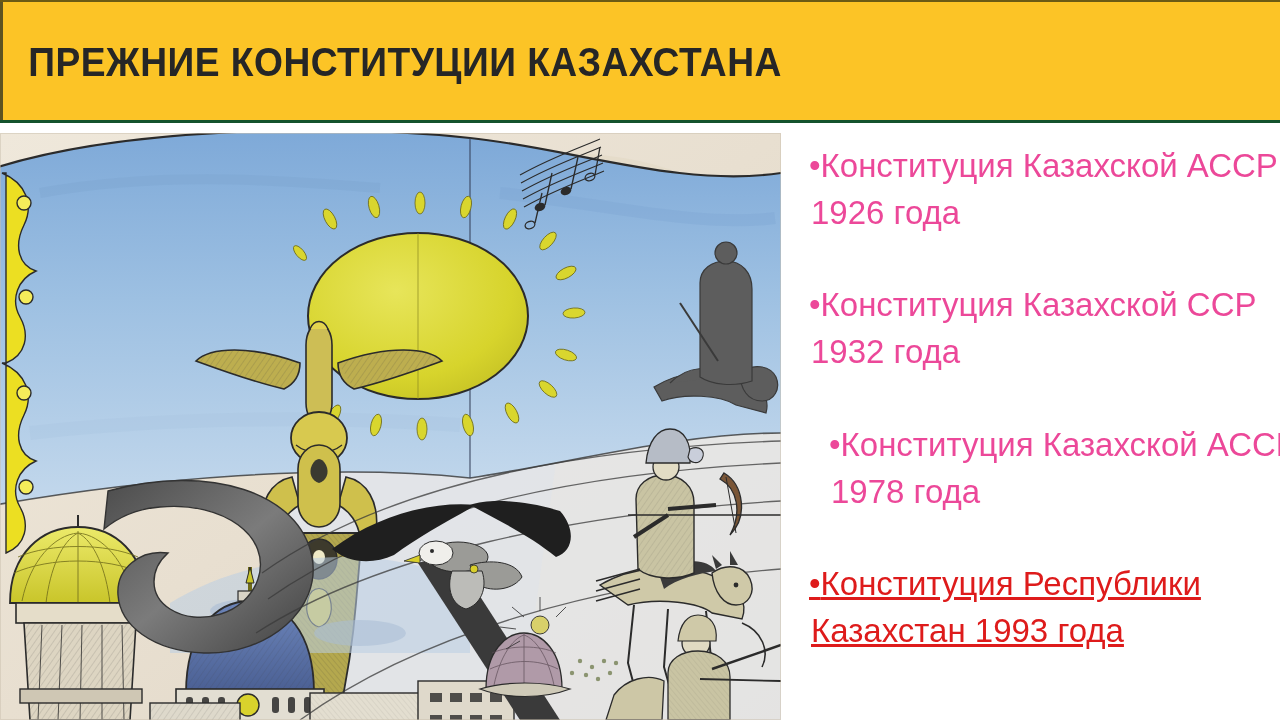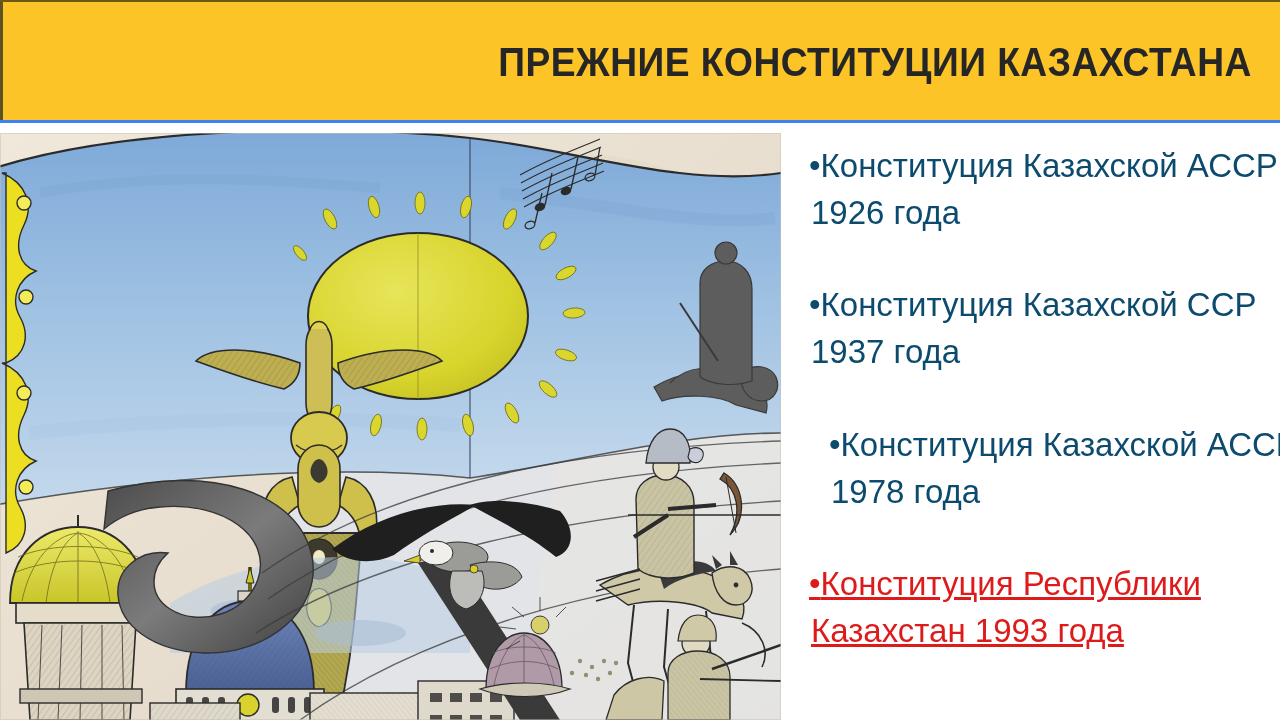"ПРЕЖНИЕ КОНСТИТУЦИИ КАЗАХСТАНА" .title-banner { border-bottom: 3px solid #3b82f6 -> 3px solid #14532d; justify-content: flex-end -> flex-start }
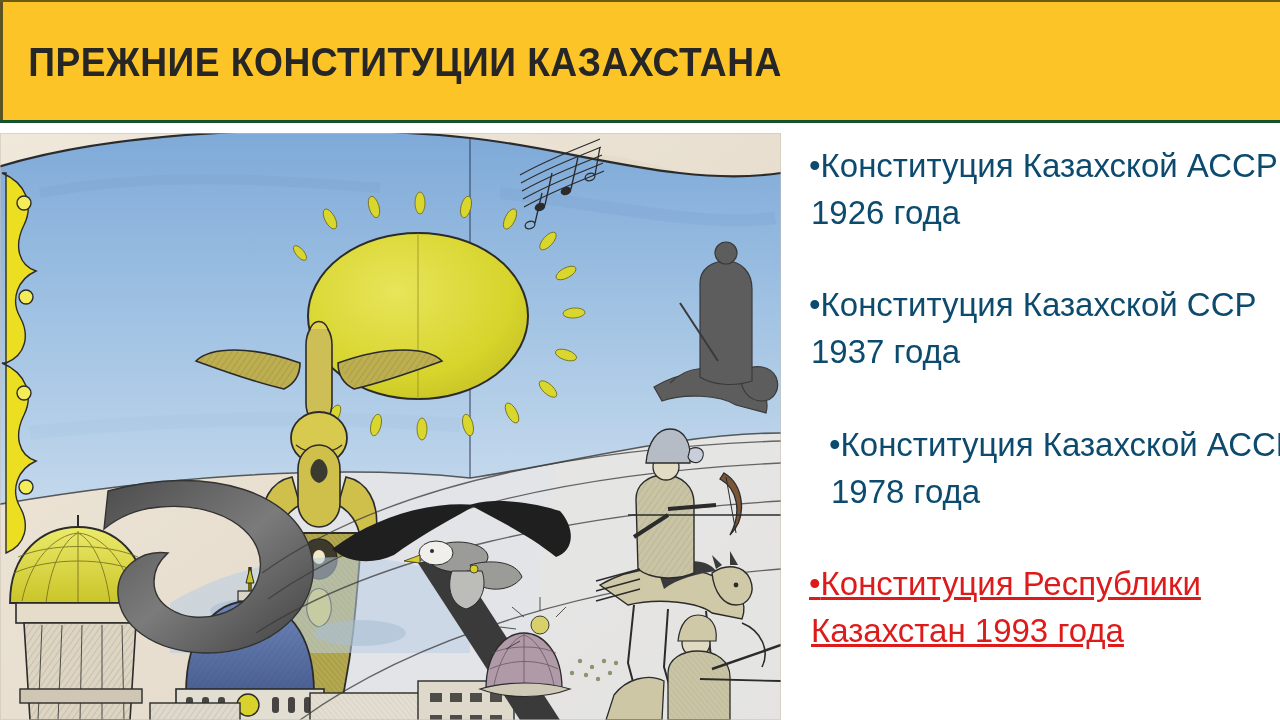"•Конституция Казахской АССР 1926 года" .bullet { color: #0c4a6e -> #ec4899 }
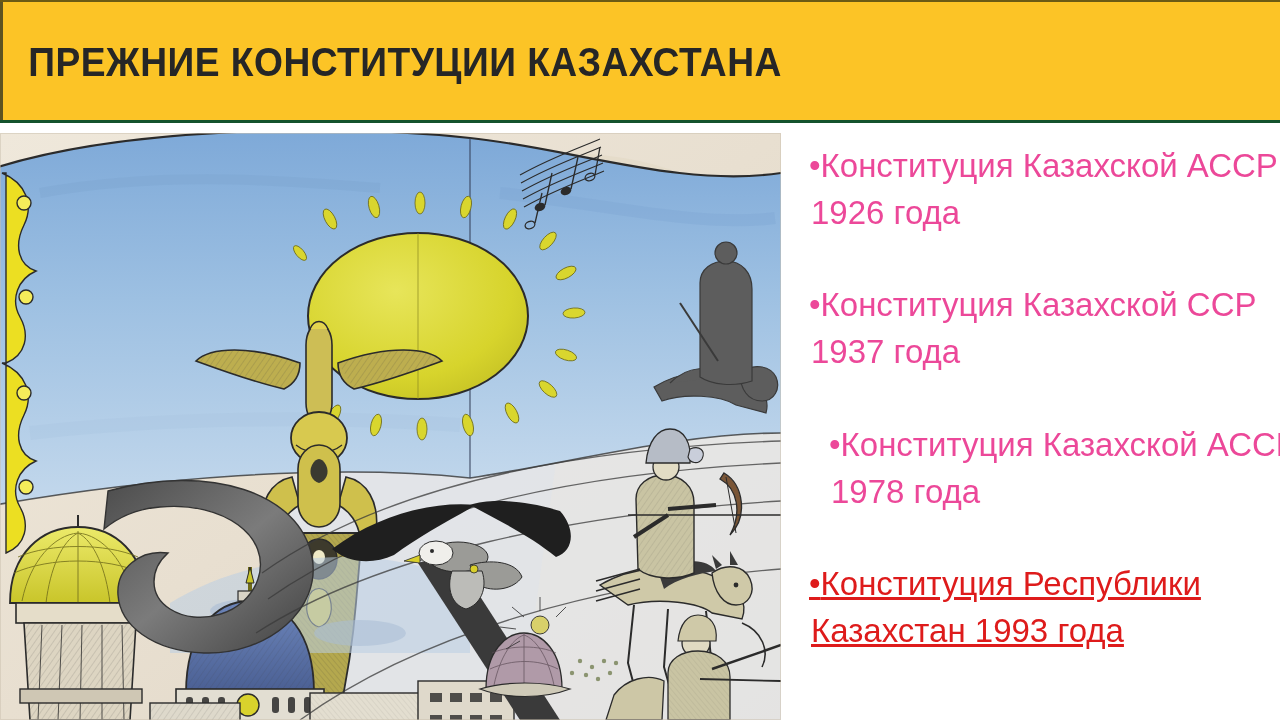"Конституция Казахской ССР 1937 года" span { text: 1937 -> 1932 }
